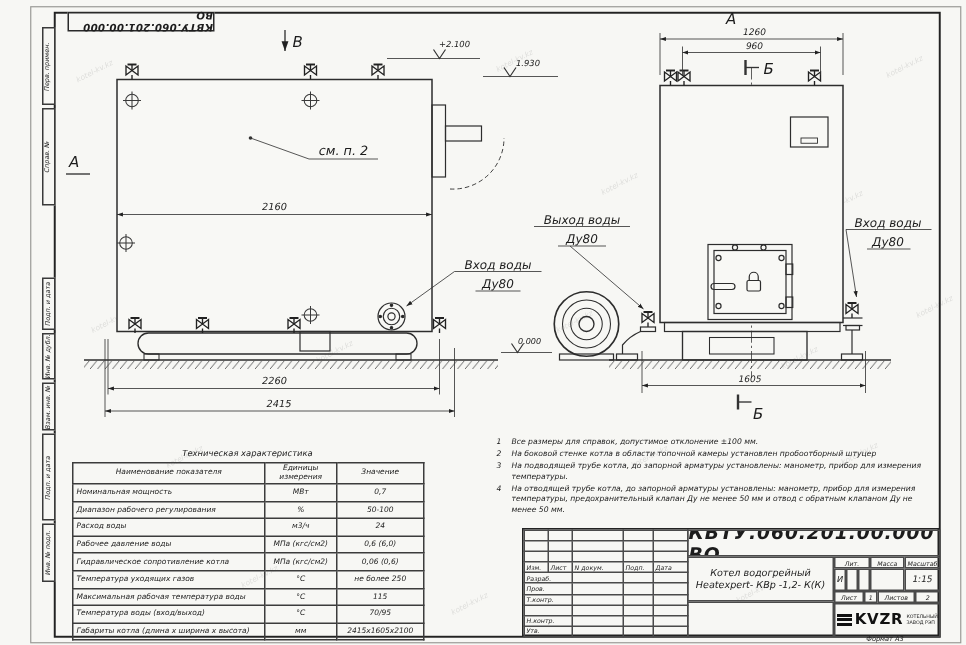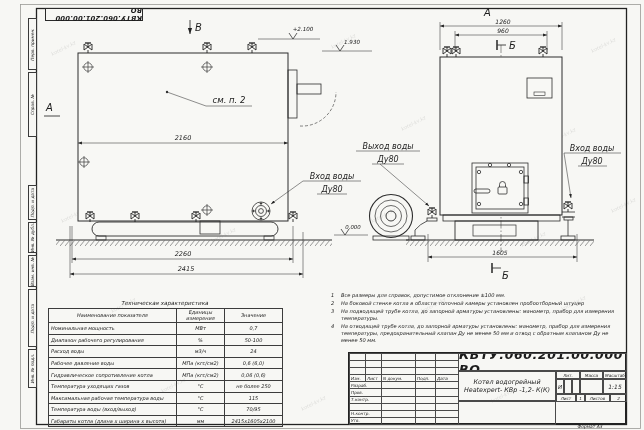"KVZR" div.c { html: none -> <div> <div> <div></div> <b>KVZR</b> <div> <span>КОТЕЛЬНЫЙ</span> <span>ЗАВОД РЭП</span> </div> </div> </div> }
